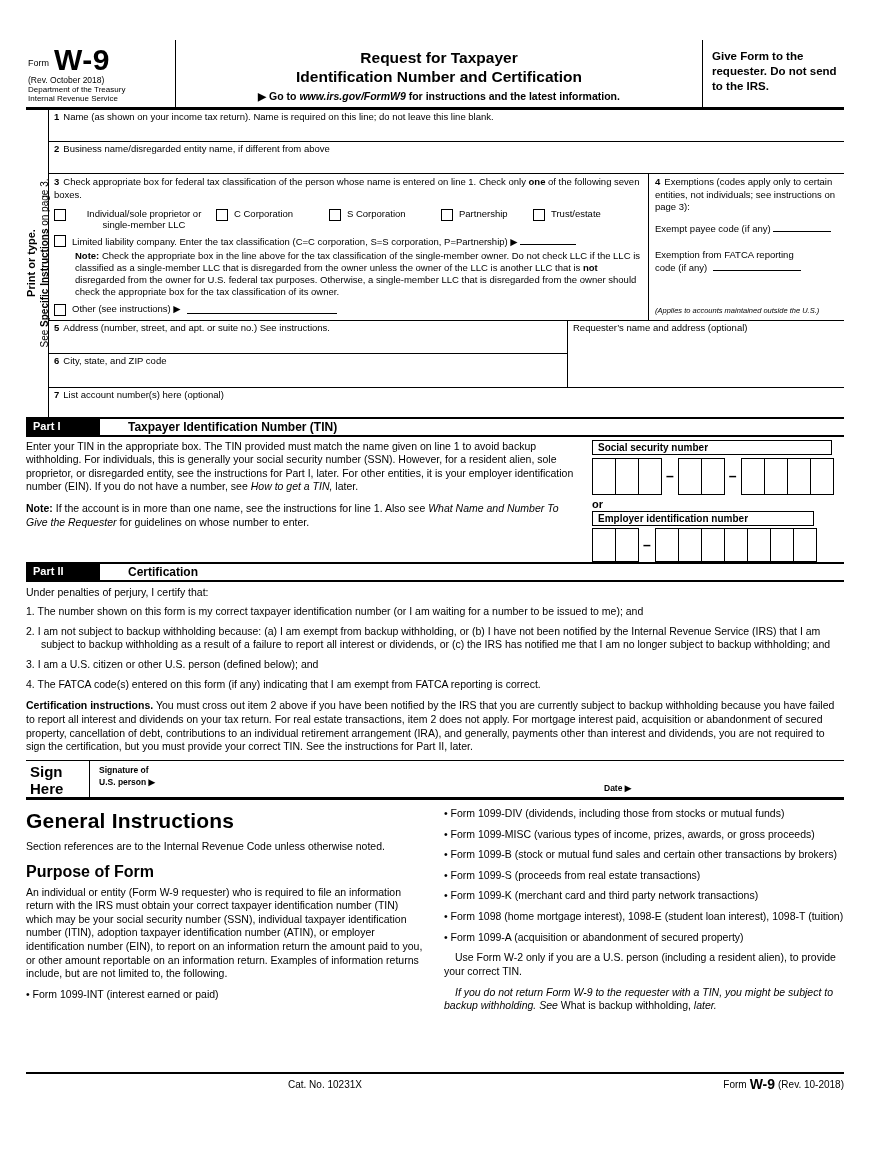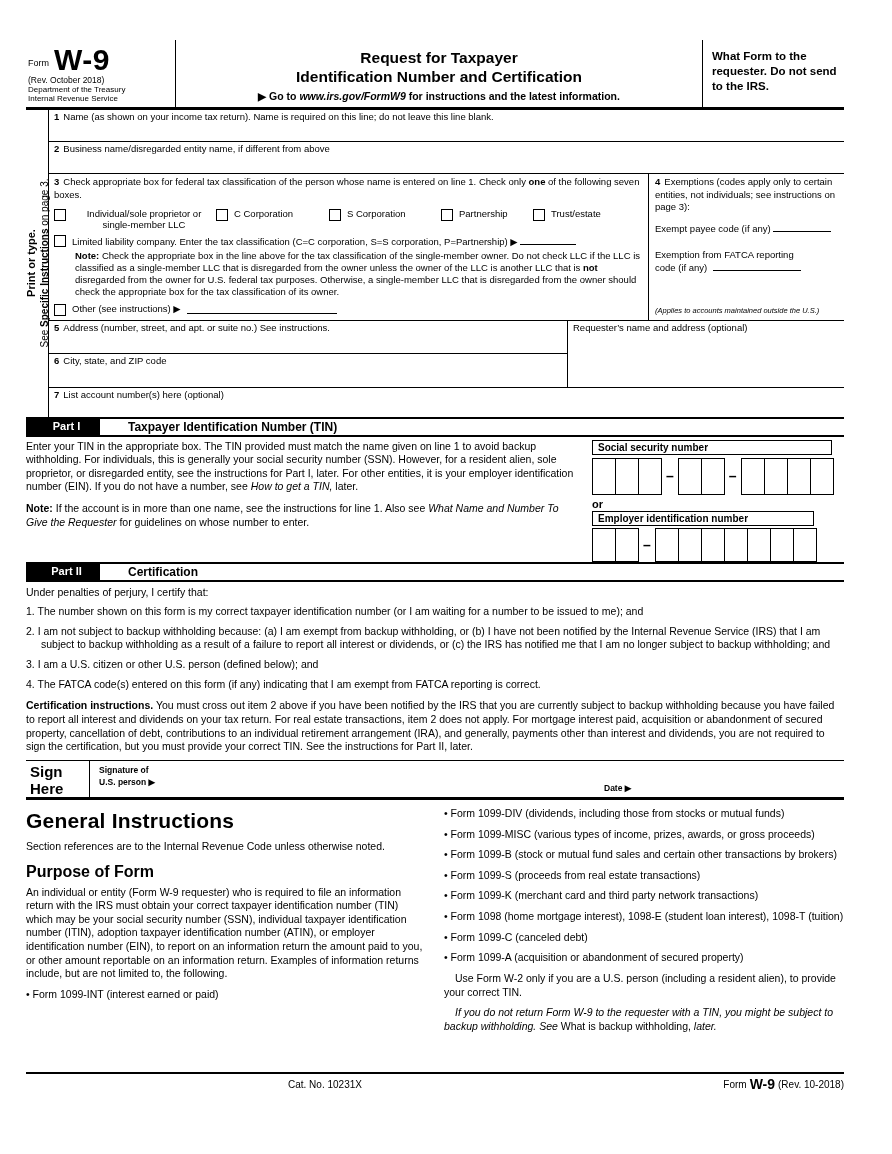"What Form to the requester." div.hdr-right { text: What -> Give }
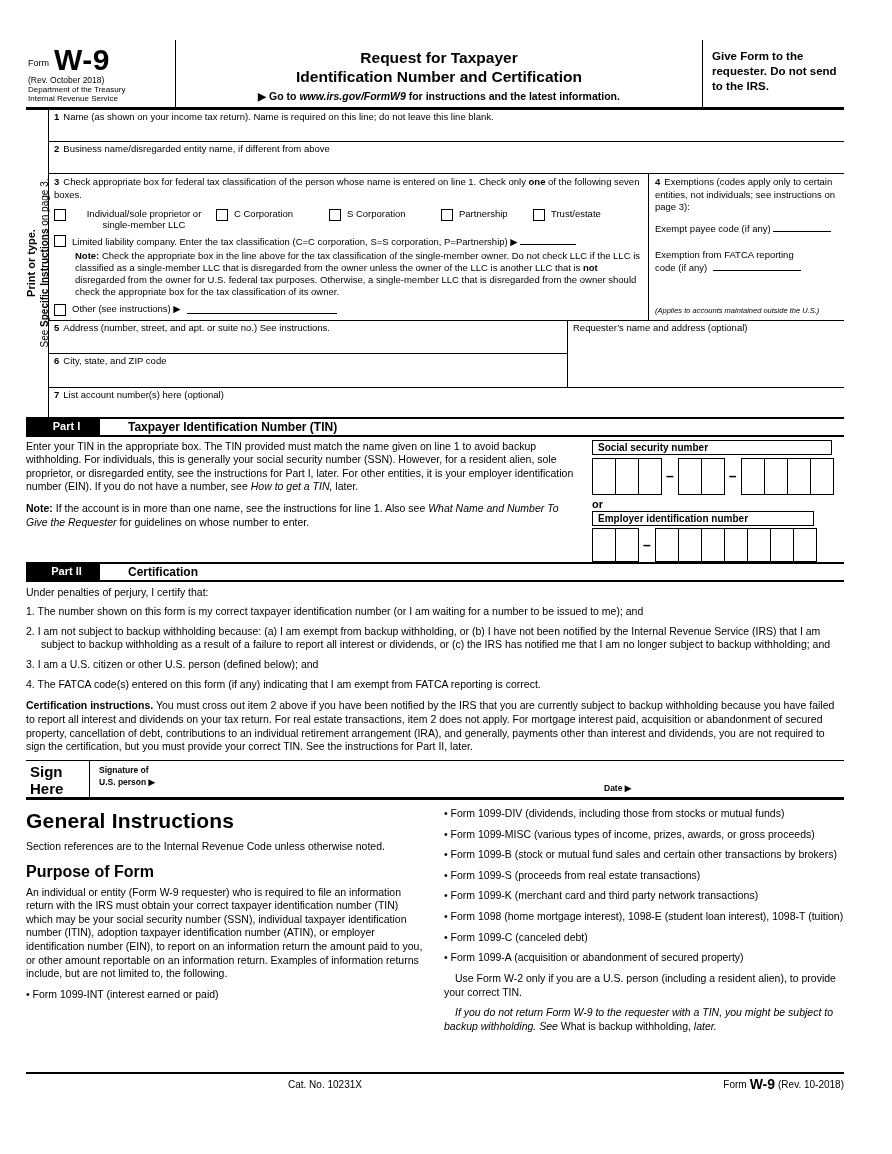"Part I" .partbar { text-align: center -> none }
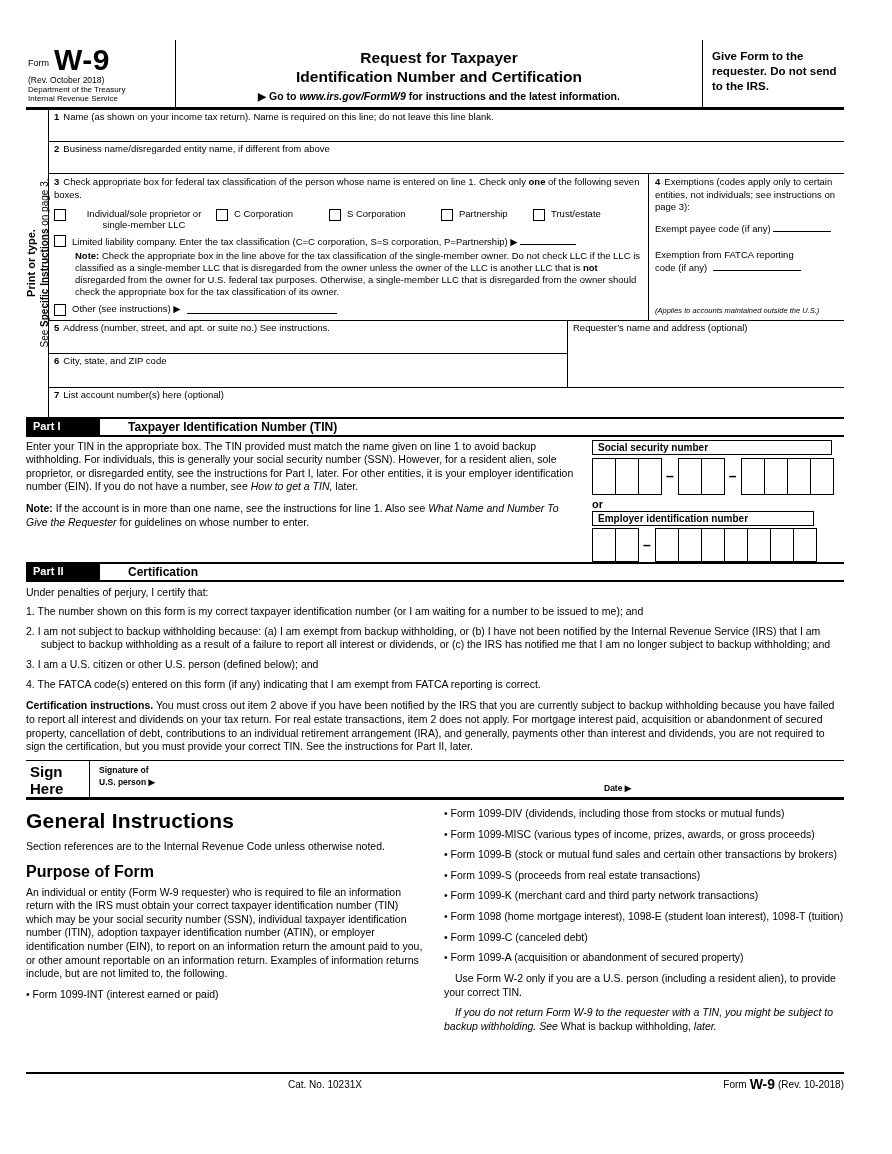"Form 1099-C (canceled debt)" p.bullet { html: <p>Form 1099-C (canceled debt)</p> -> none }
